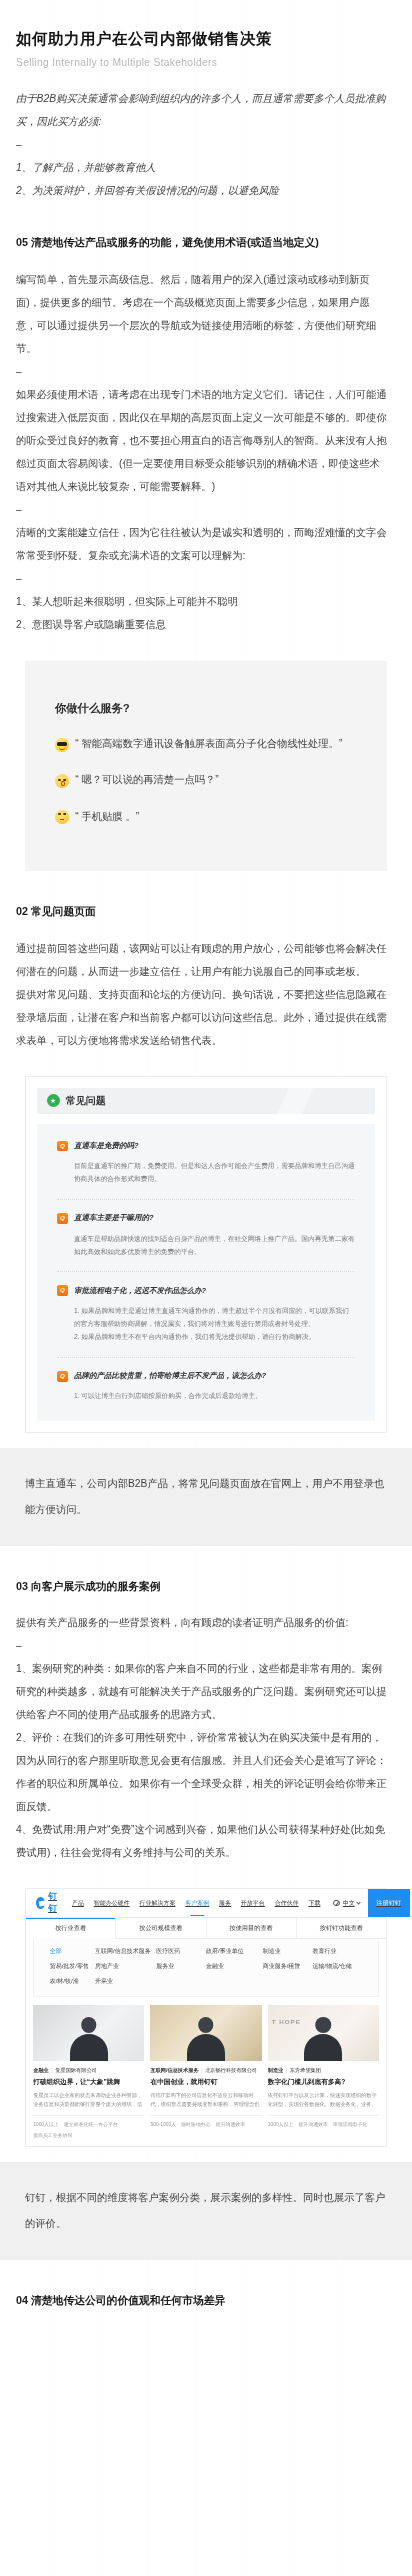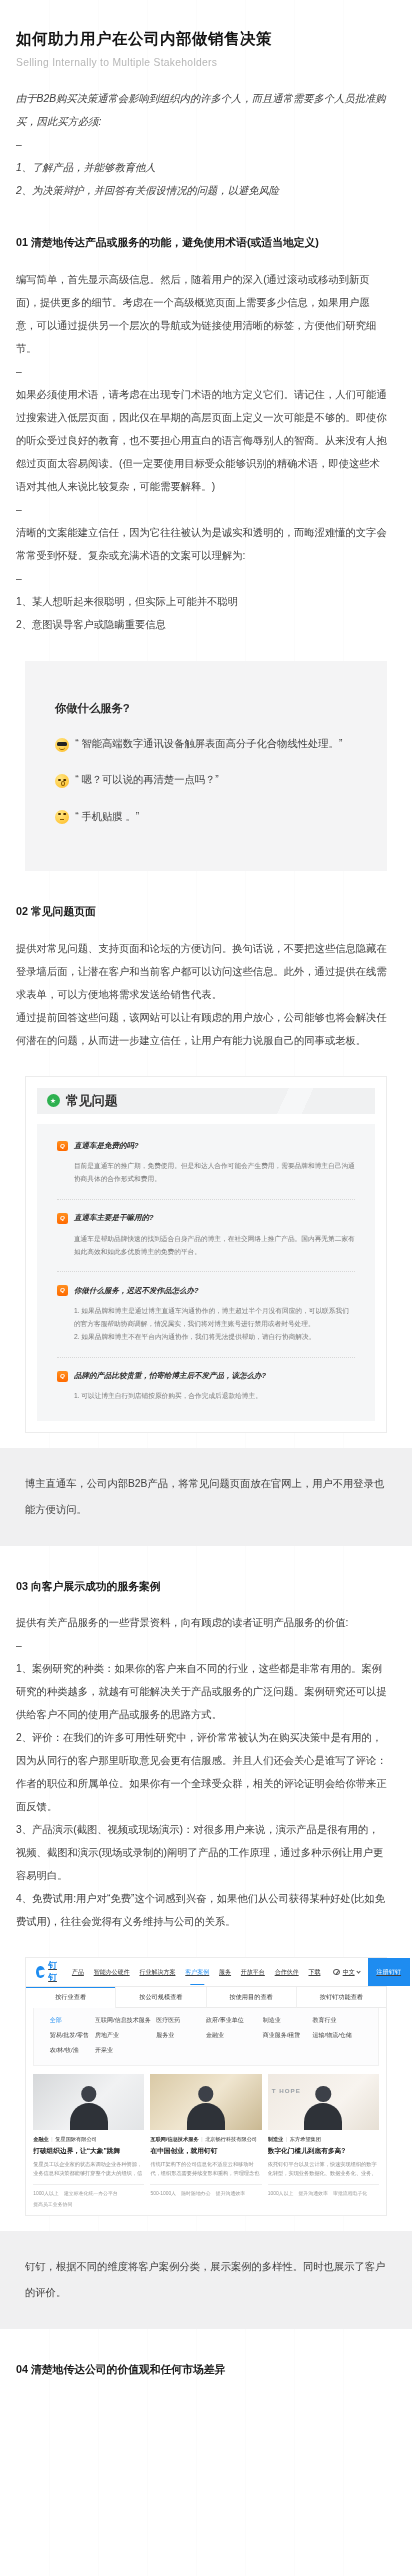"01 清楚地传达产品或服务的功能，避免使用术语(或适当地定义)" h2.h2 { text: 01 -> 05 }
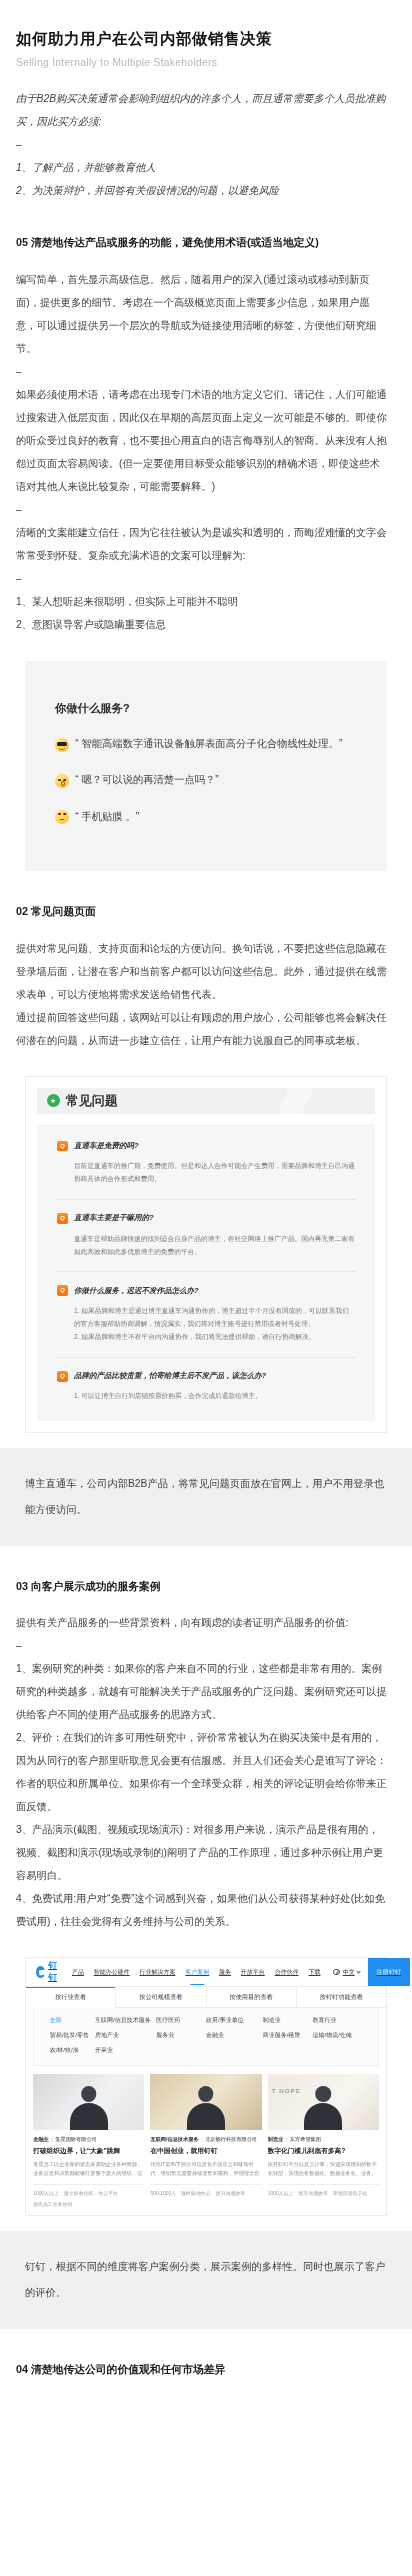"提供对常见问题、支持页面和论坛的方便访问。换句话说，不要把这些信息隐藏在登录墙后" p.para { order: before "通过提前回答这些问题，该网站可以让有顾虑的用户放心，公司能够也将会解决任何潜在的" -> after "通过提前回答这些问题，该网站可以让有顾虑的用户放心，公司能够也将会解决任何潜在的" }
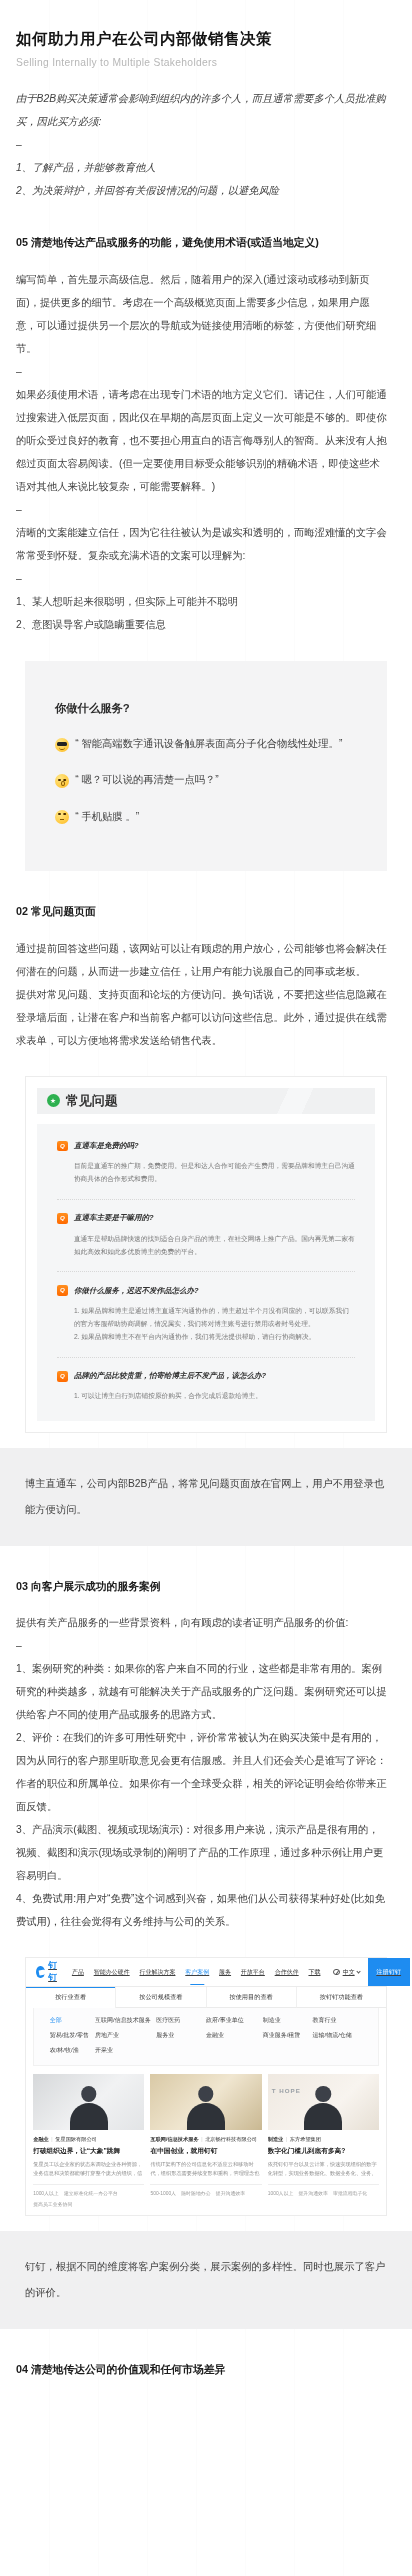"常见问题" .faq-header-label { font-size: 13px -> 10px }
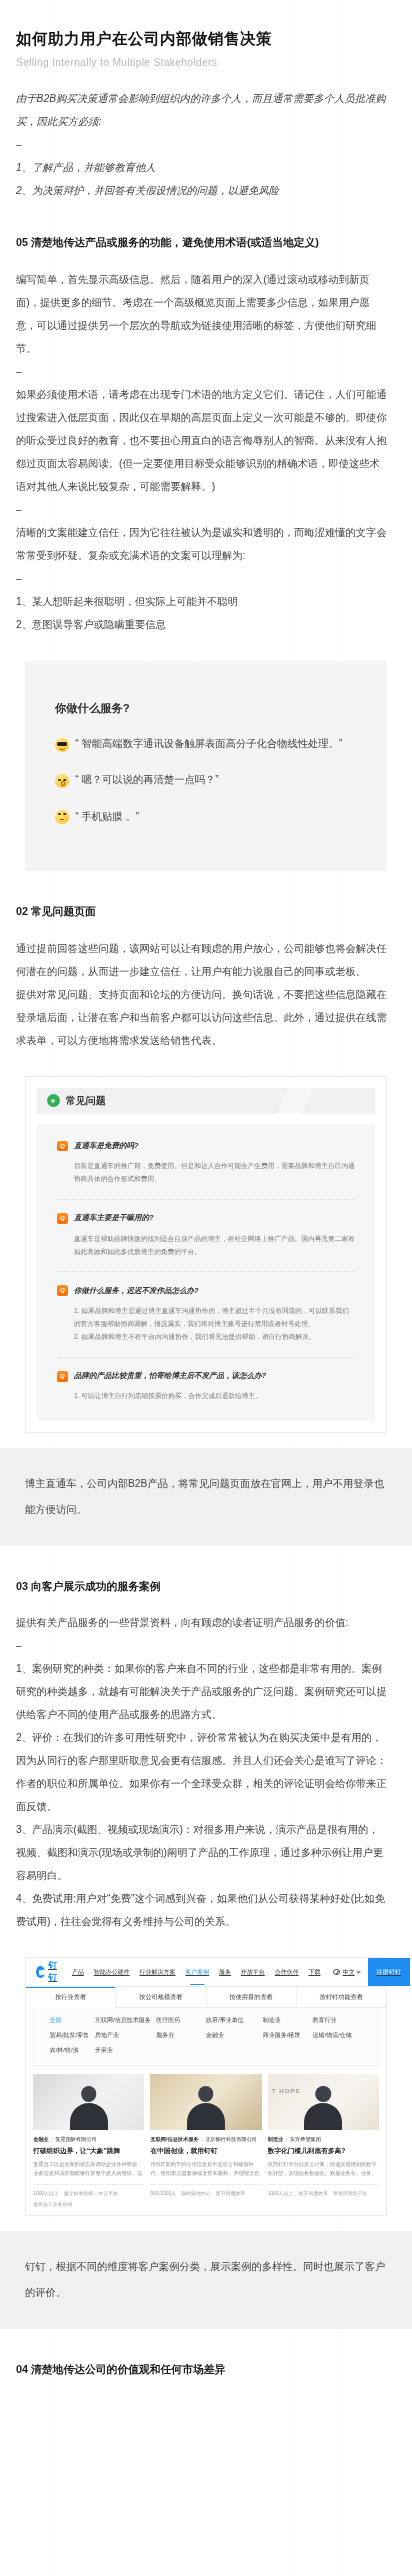"你做什么服务，迟迟不发作品怎么办?" span.faq-q-text { text: 你做什么服务 -> 审批流程电子化 }
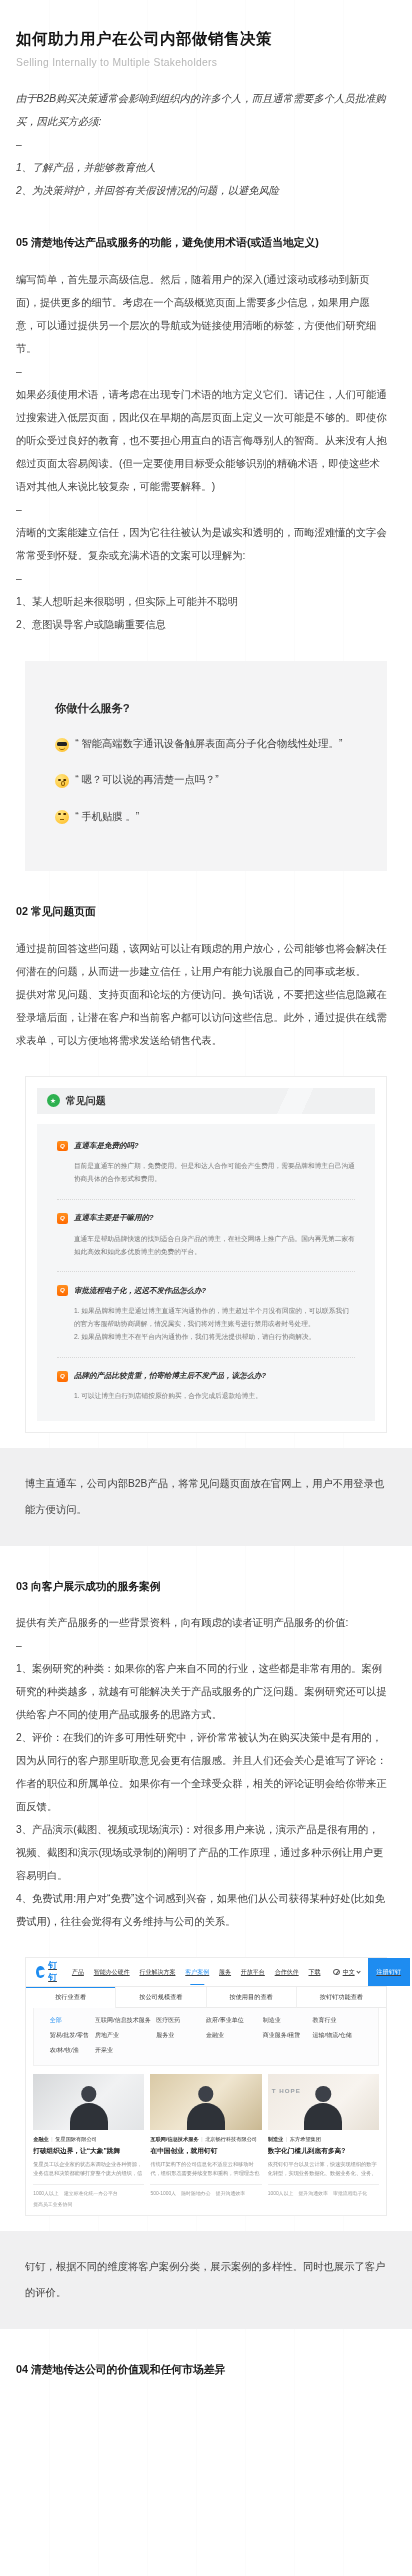"3、产品演示(截图、视频或现场演示)：对很多用户来说，演示产品是很有用的，视频、" p.para { html: <p>3、产品演示(截图、视频或现场演示)：对很多用户来说，演示产品是很有用的，视频、截图和演示(现场或录制的)阐明了产品的工作原理，通过多种示例让用户更容易明白。</p> -> none }
